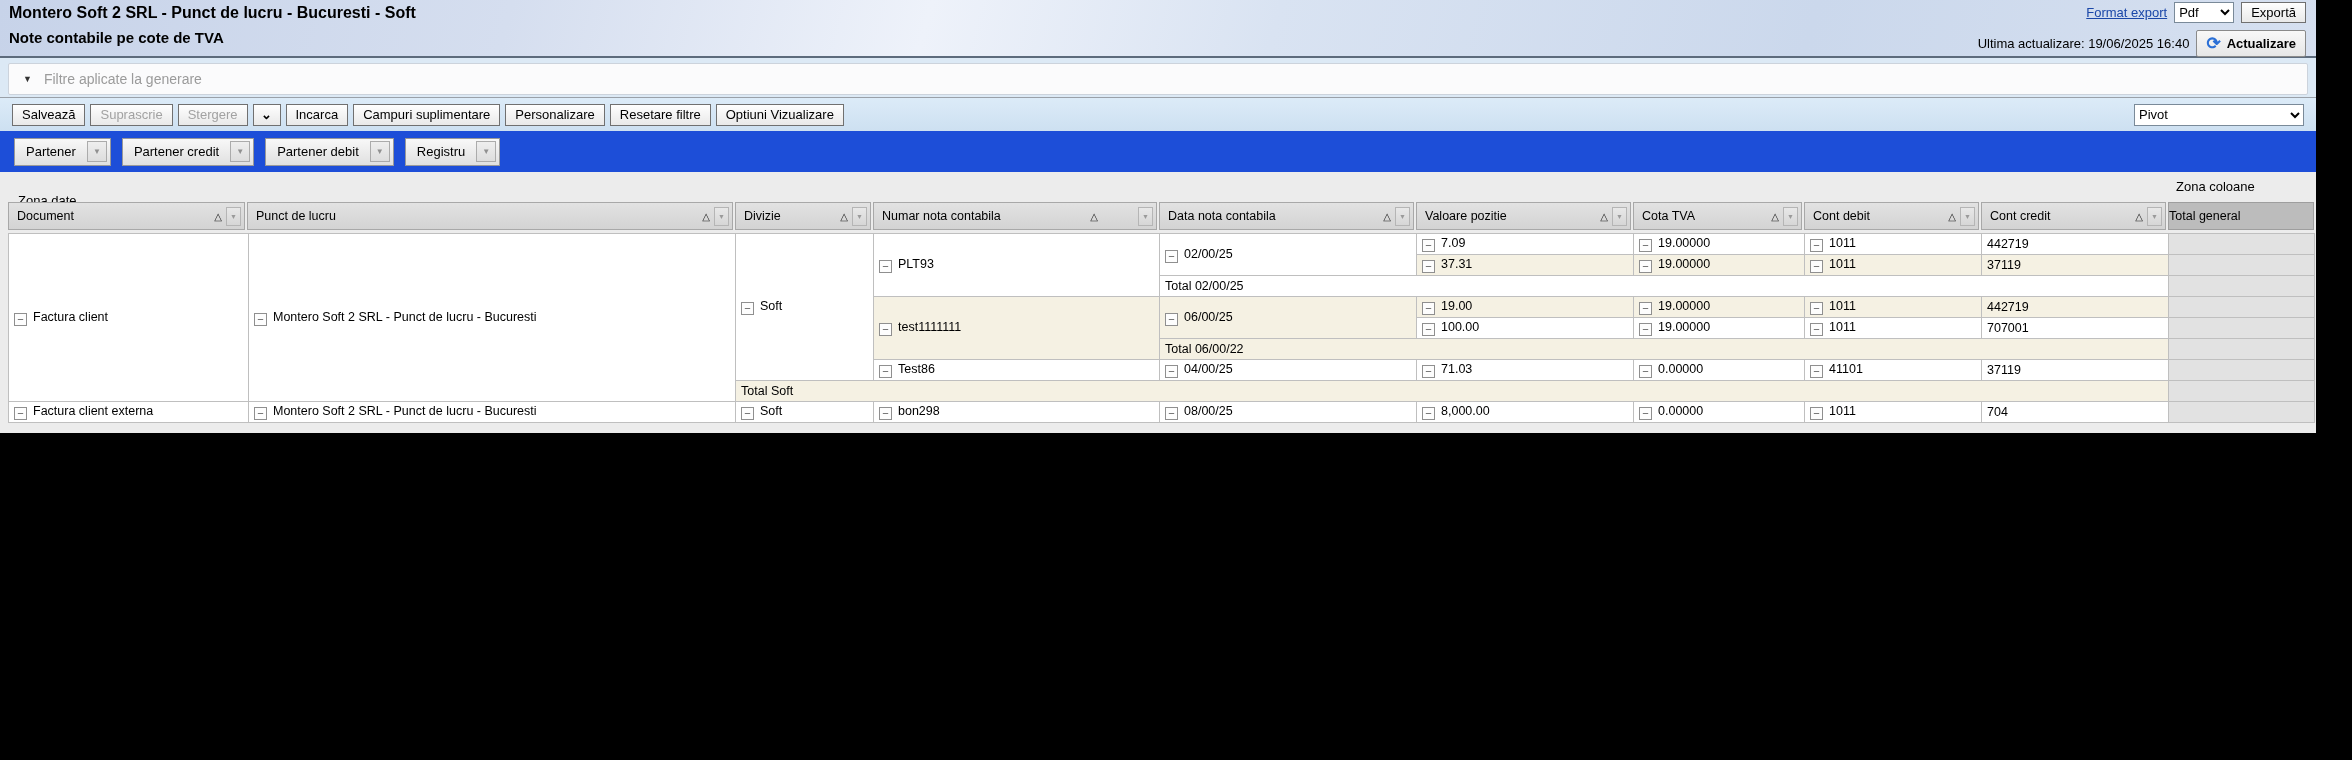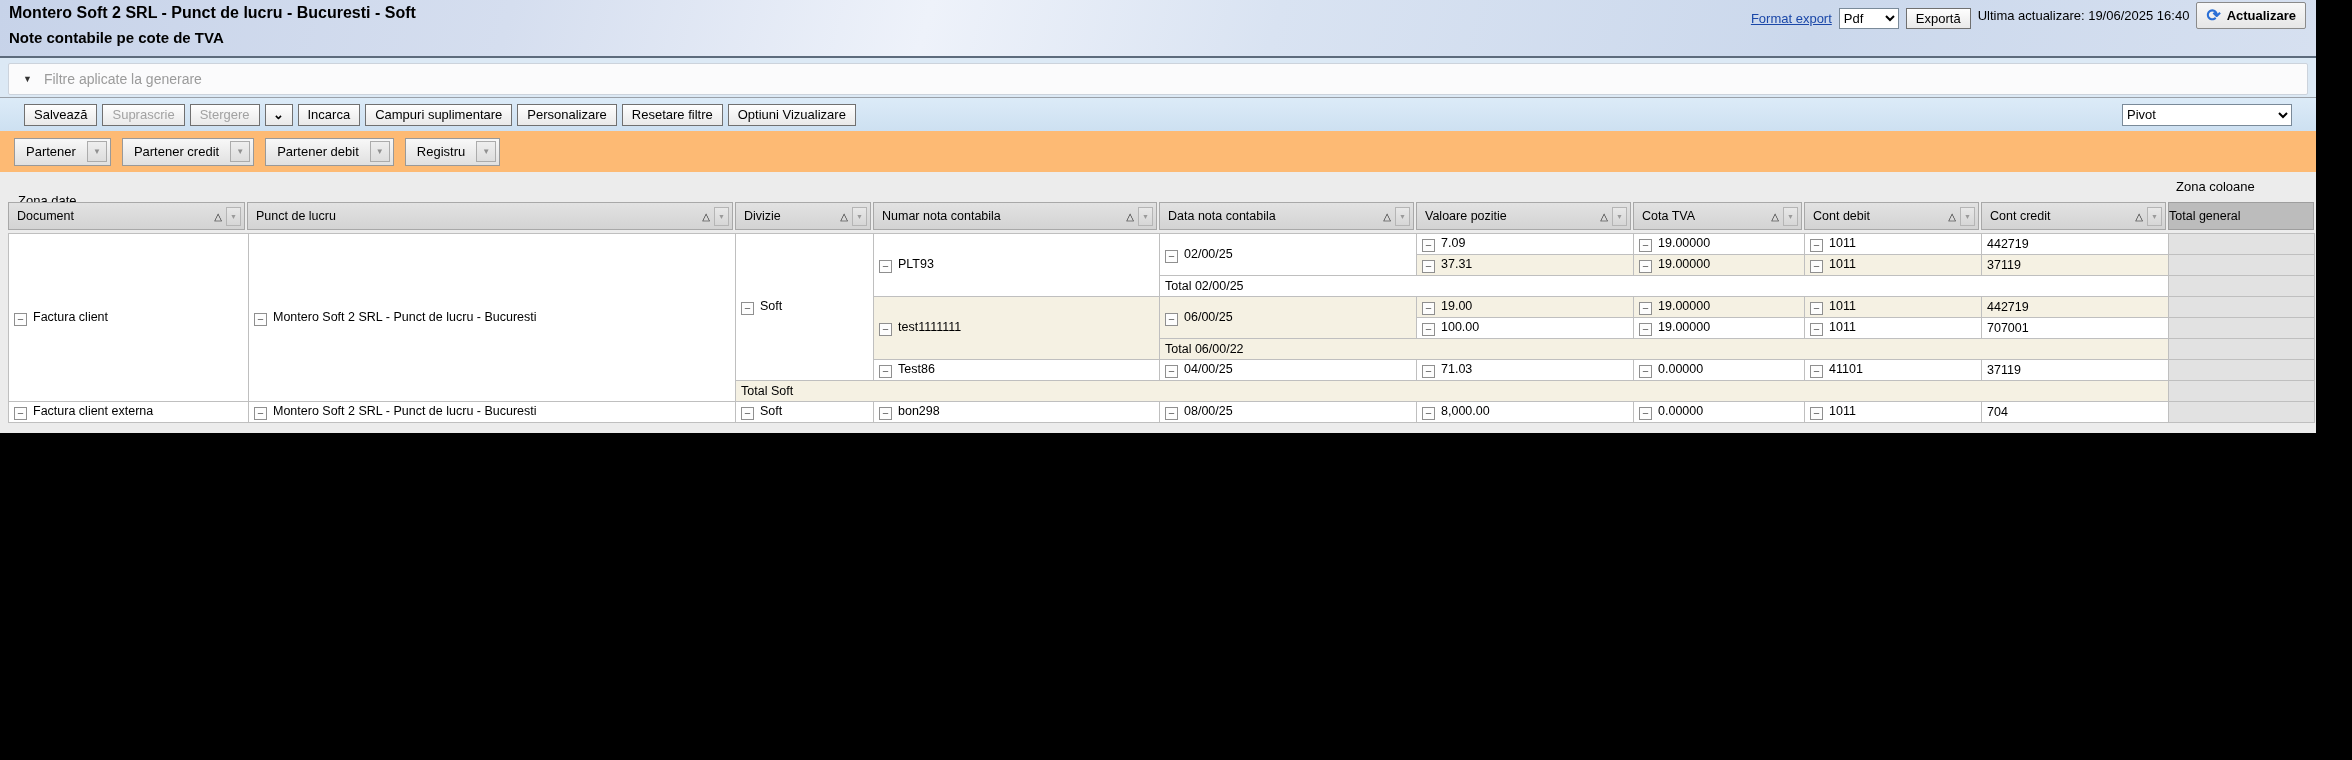"Format export" .header-right { flex-direction: row -> column }
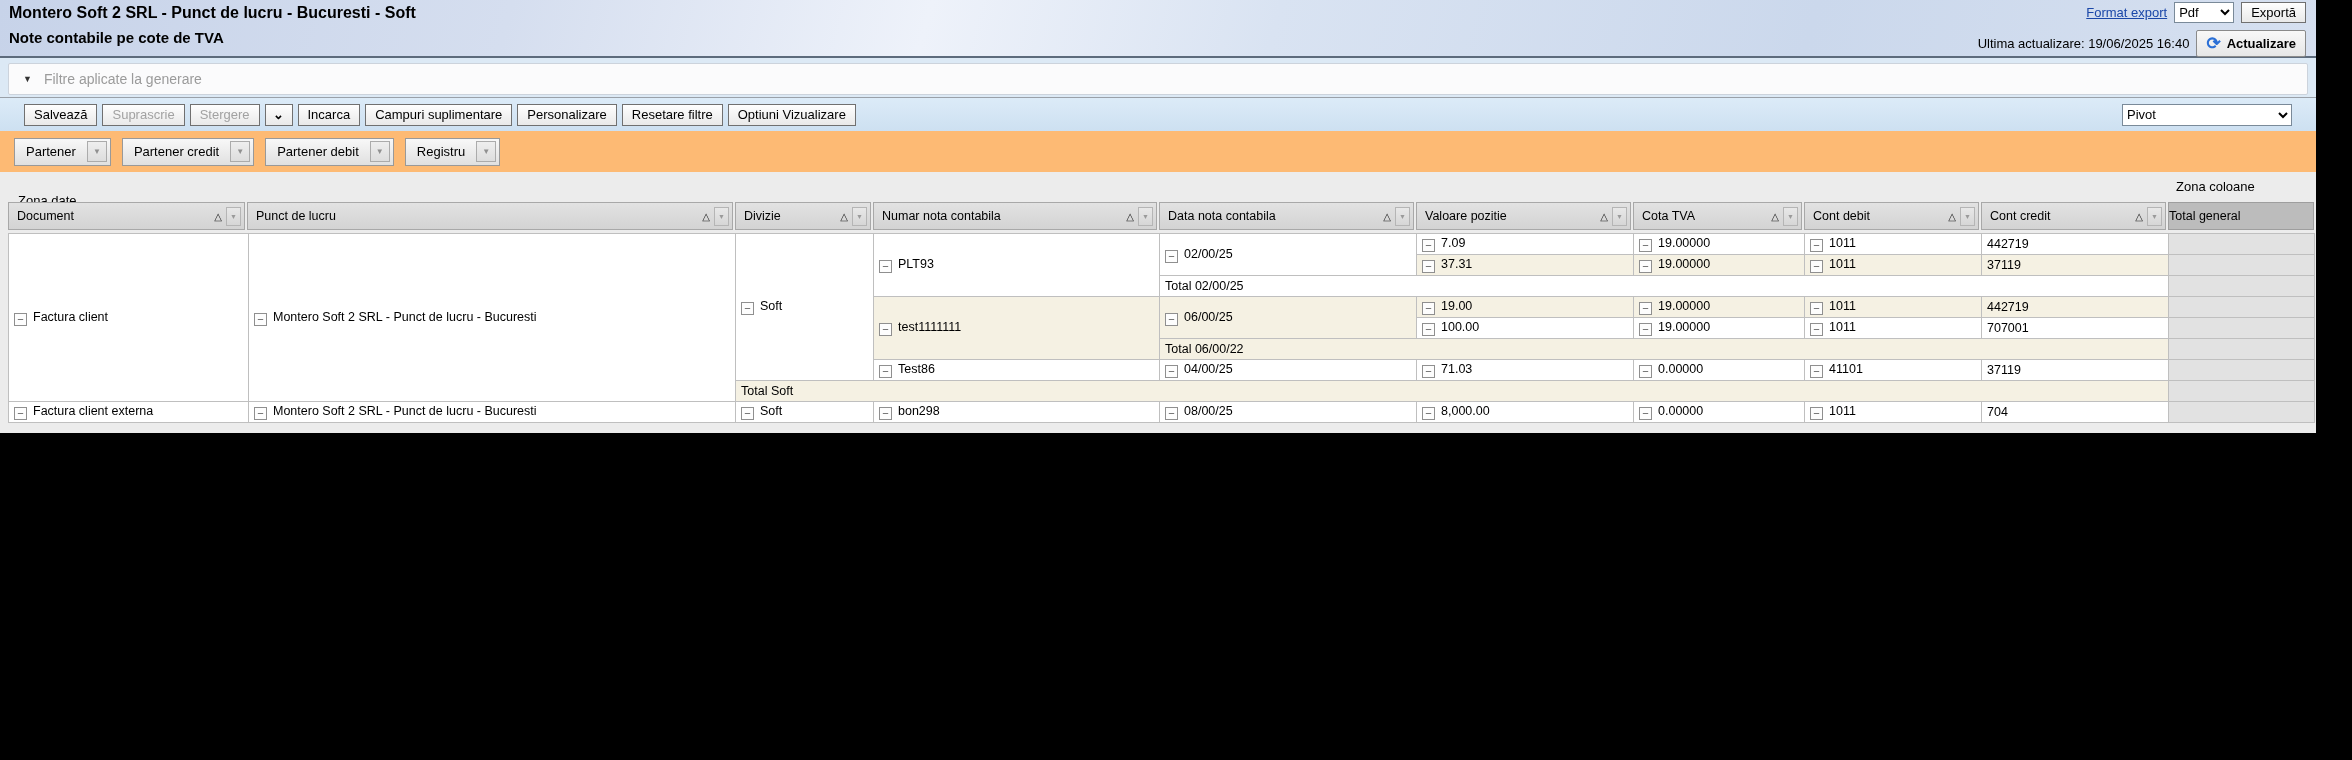"Salvează" .toolbar { padding: 0 24px -> 0 12px }
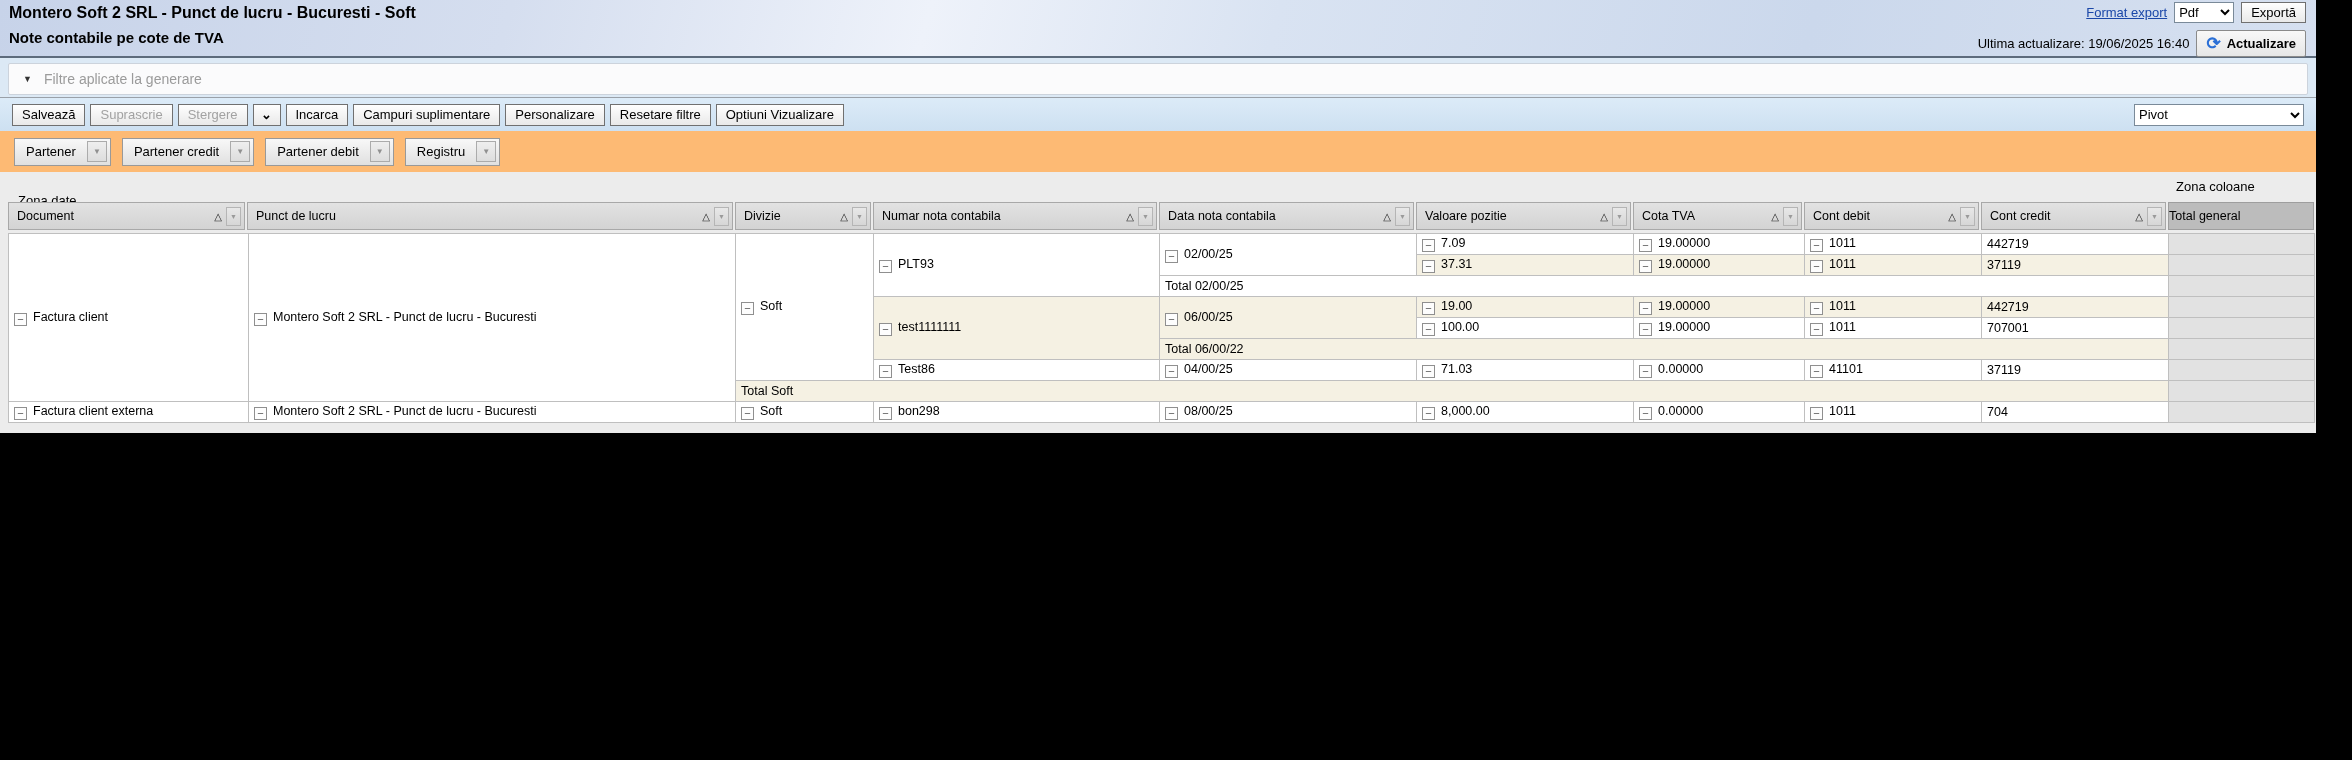"Partener" .chips-row { background: #fdba74 -> #1d4ed8 }
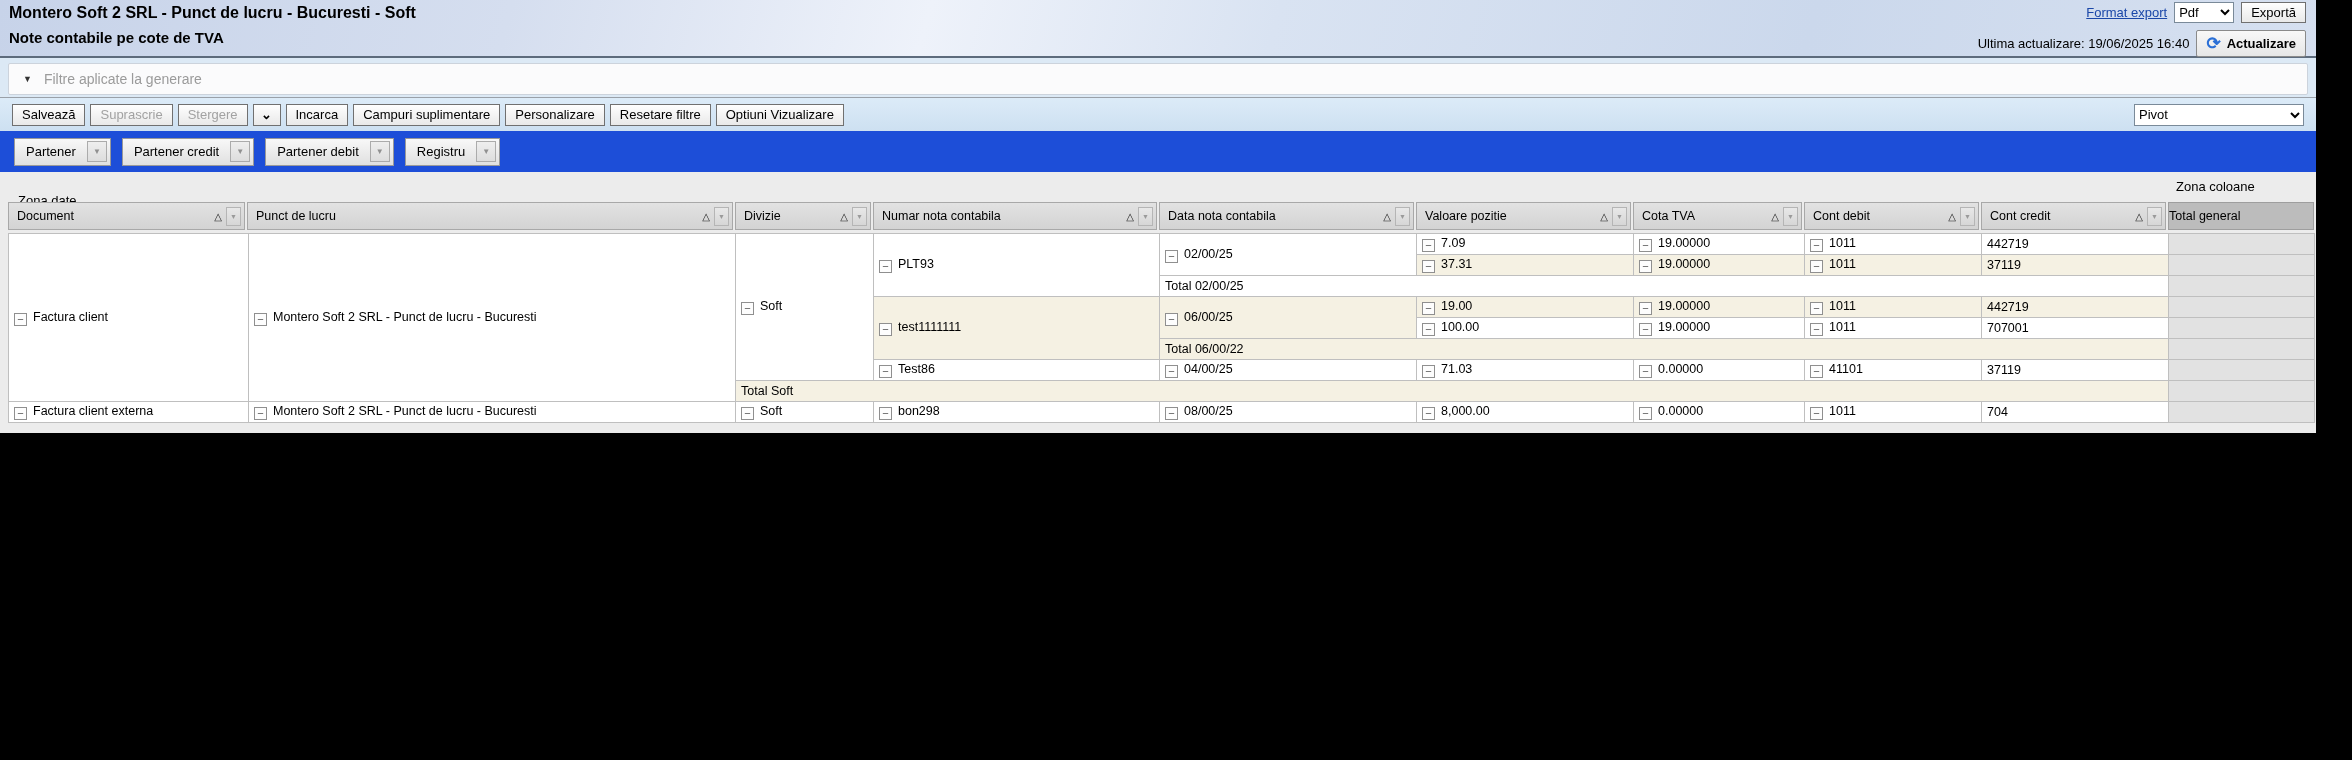"Numar nota contabila" div.hcell { gap: none -> 36px }
